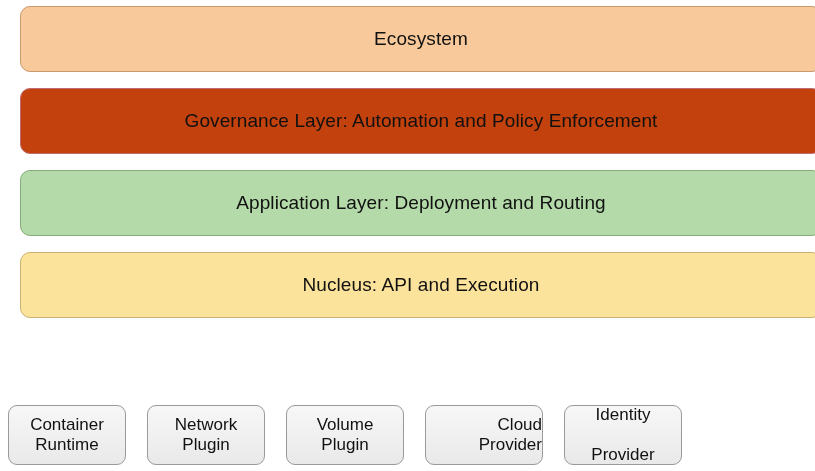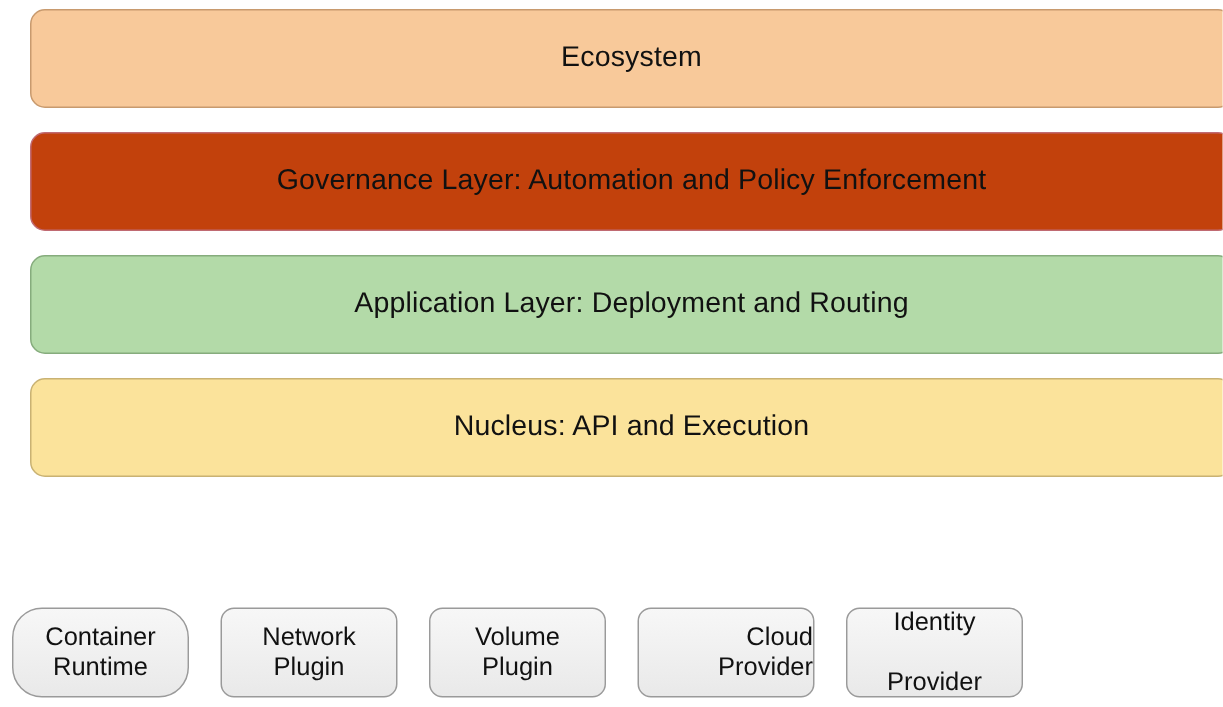"Container" div.plugin-box { border-radius: 20px -> none }
